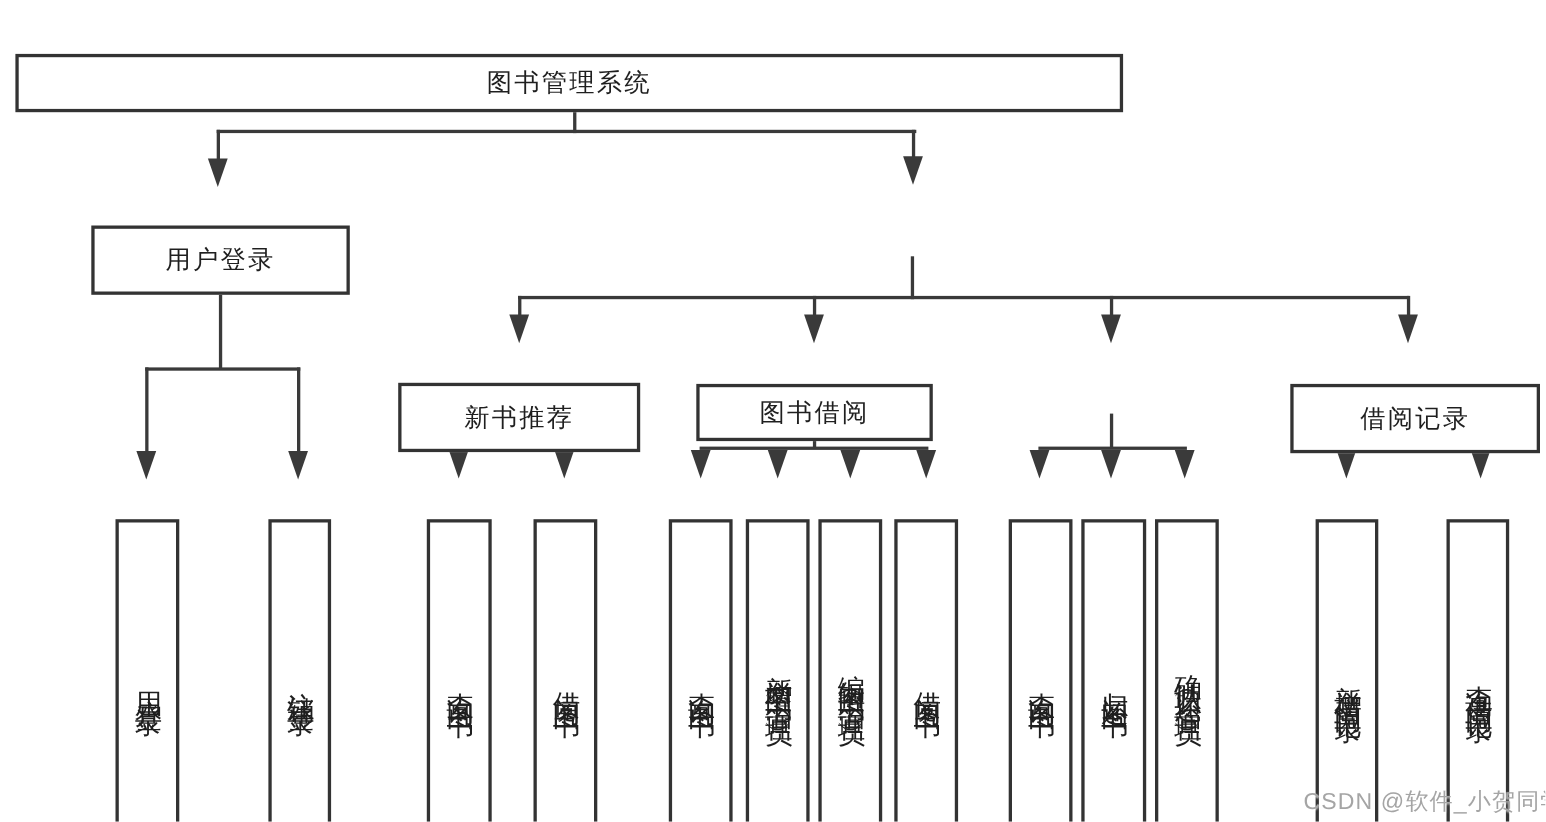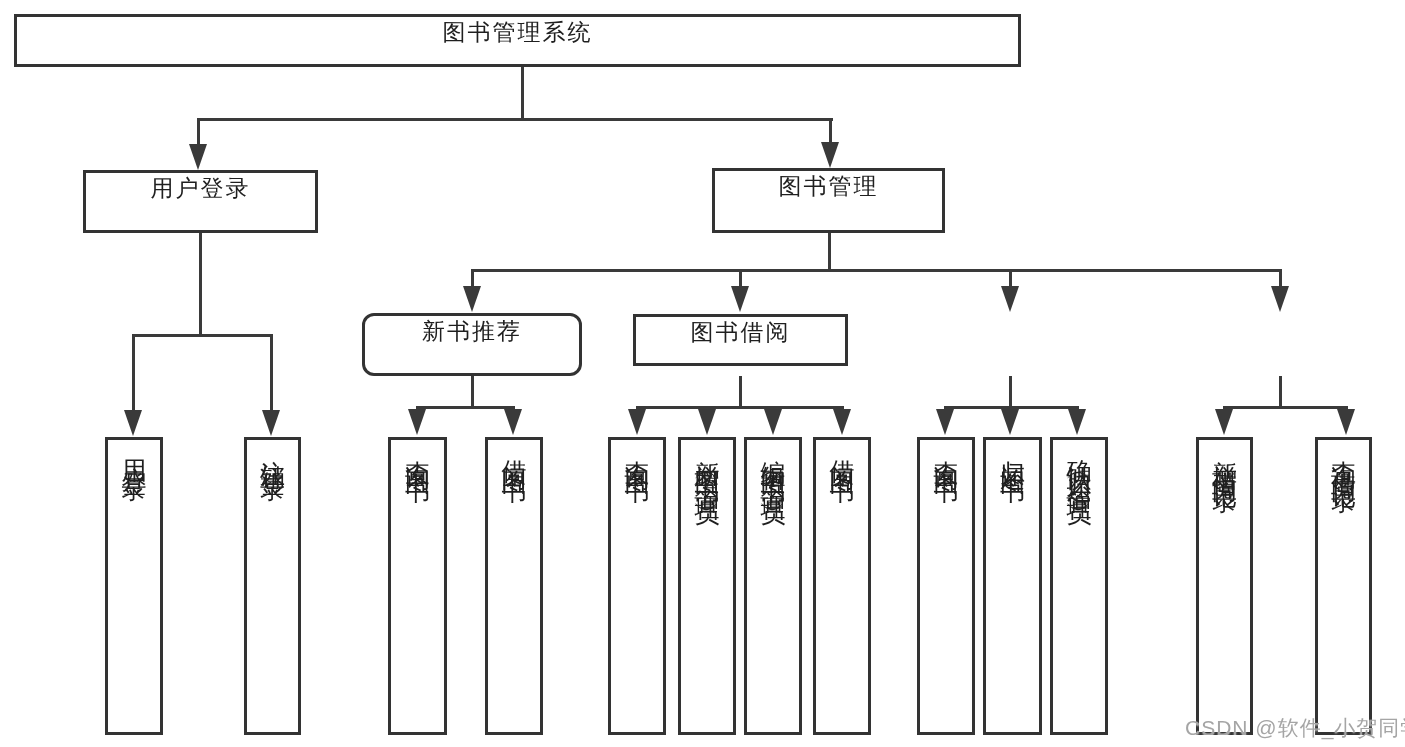"图书管理系统" .box { align-items: none -> center; margin-top: none -> 35px }
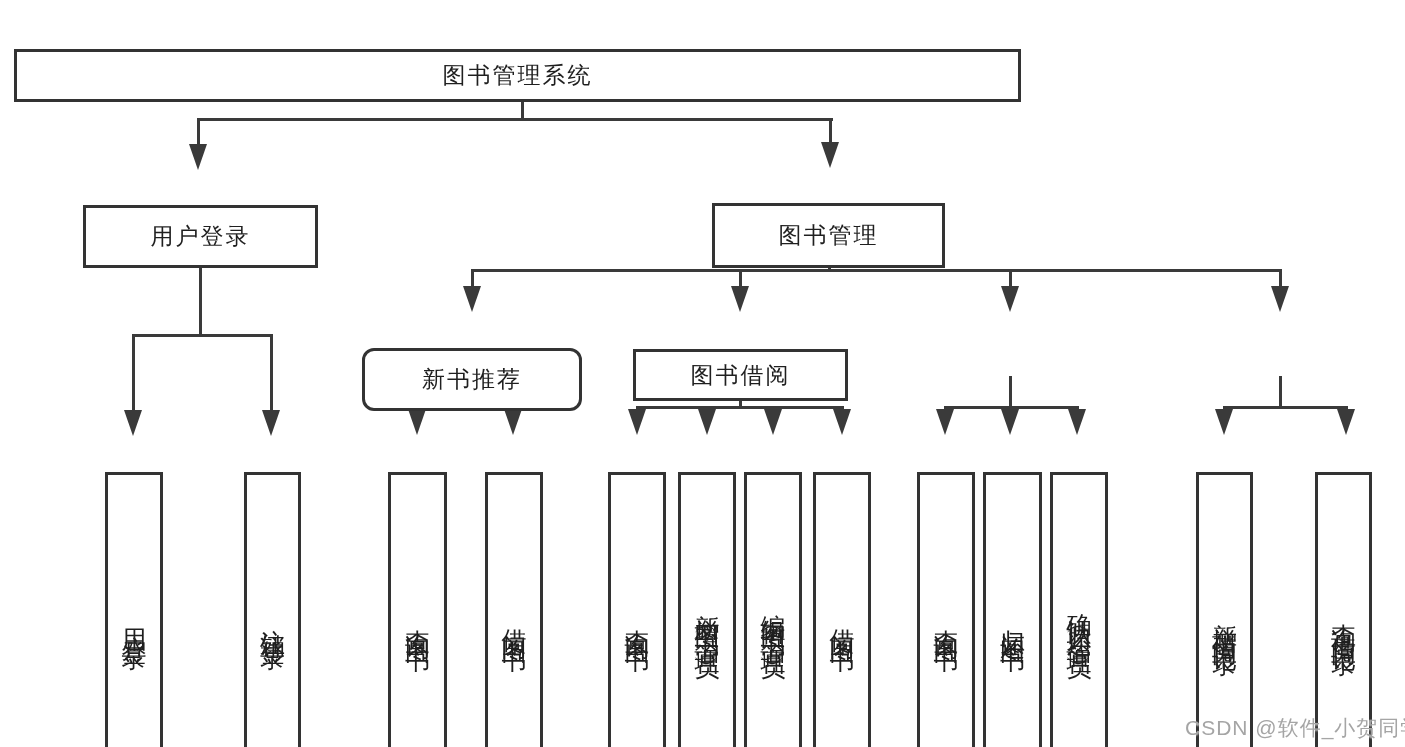"图书管理" div.box { html: <div> <span>图书管理</span> </div> -> none }
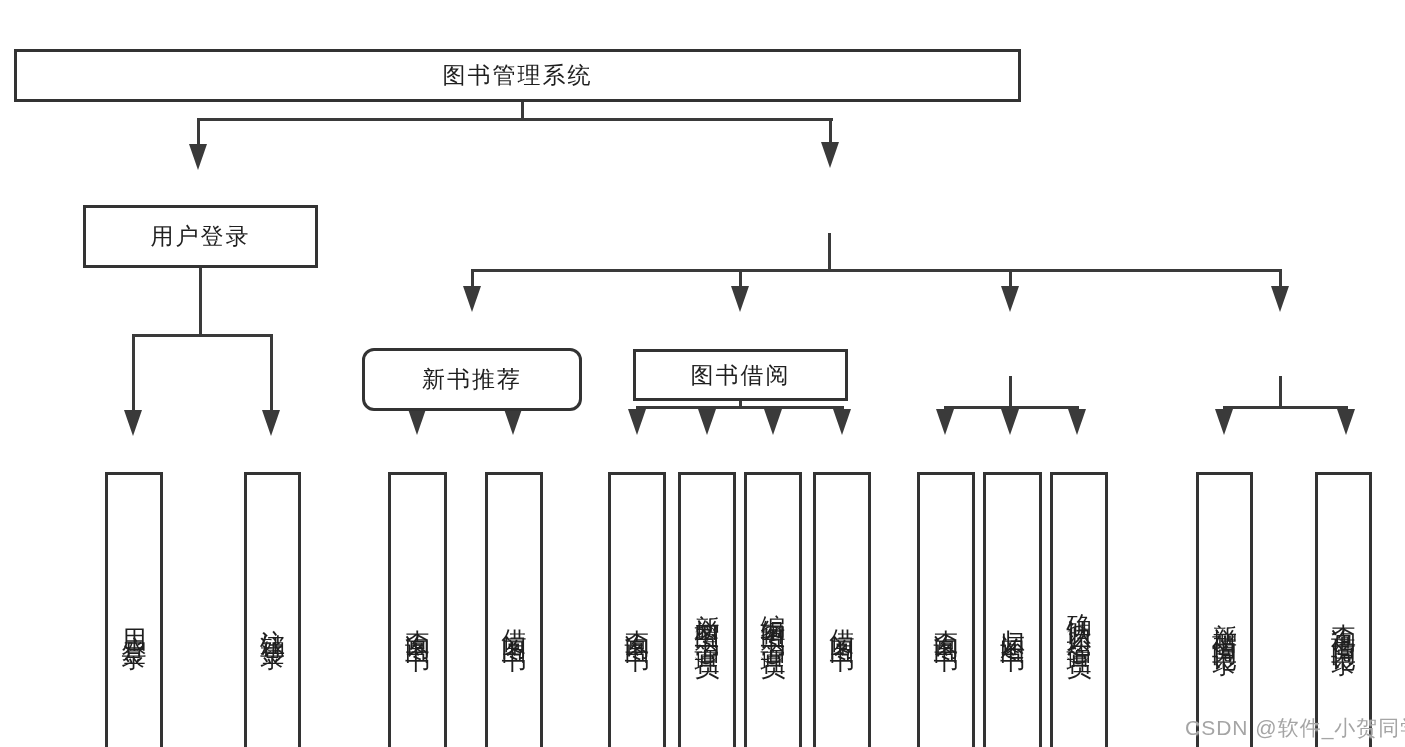"新书推荐" div.box { border-radius: 12px -> none }
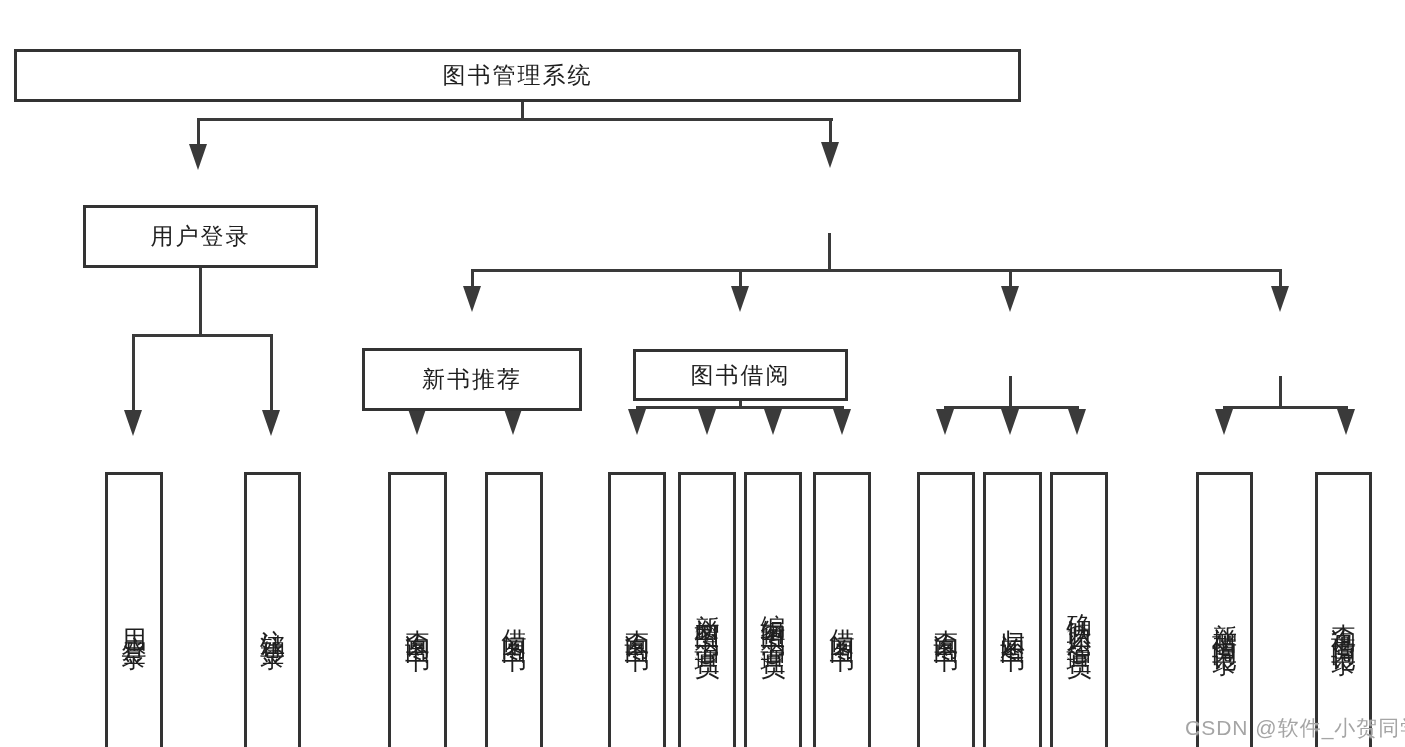"借阅记录" div.box { html: none -> <div> <span>借阅记录</span> </div> }
